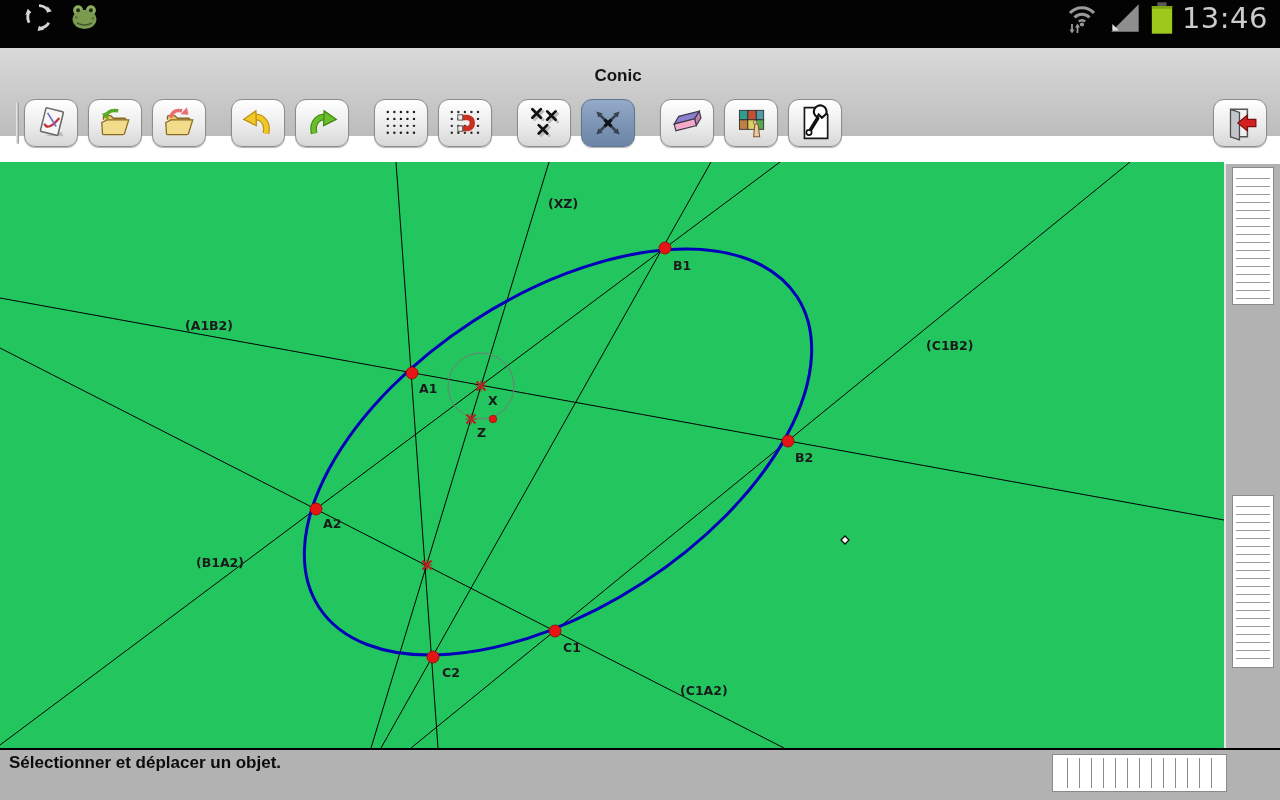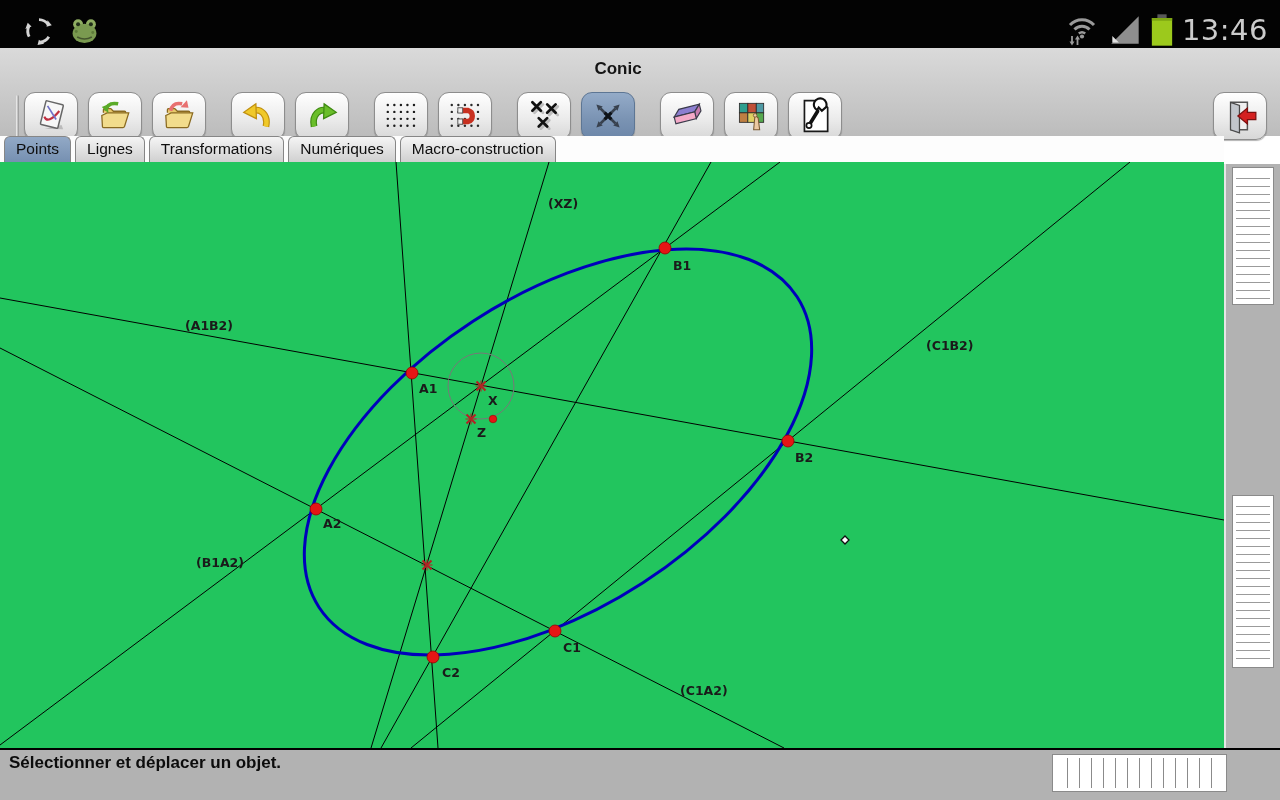"13:46" .android-bar { align-items: flex-end -> flex-start }
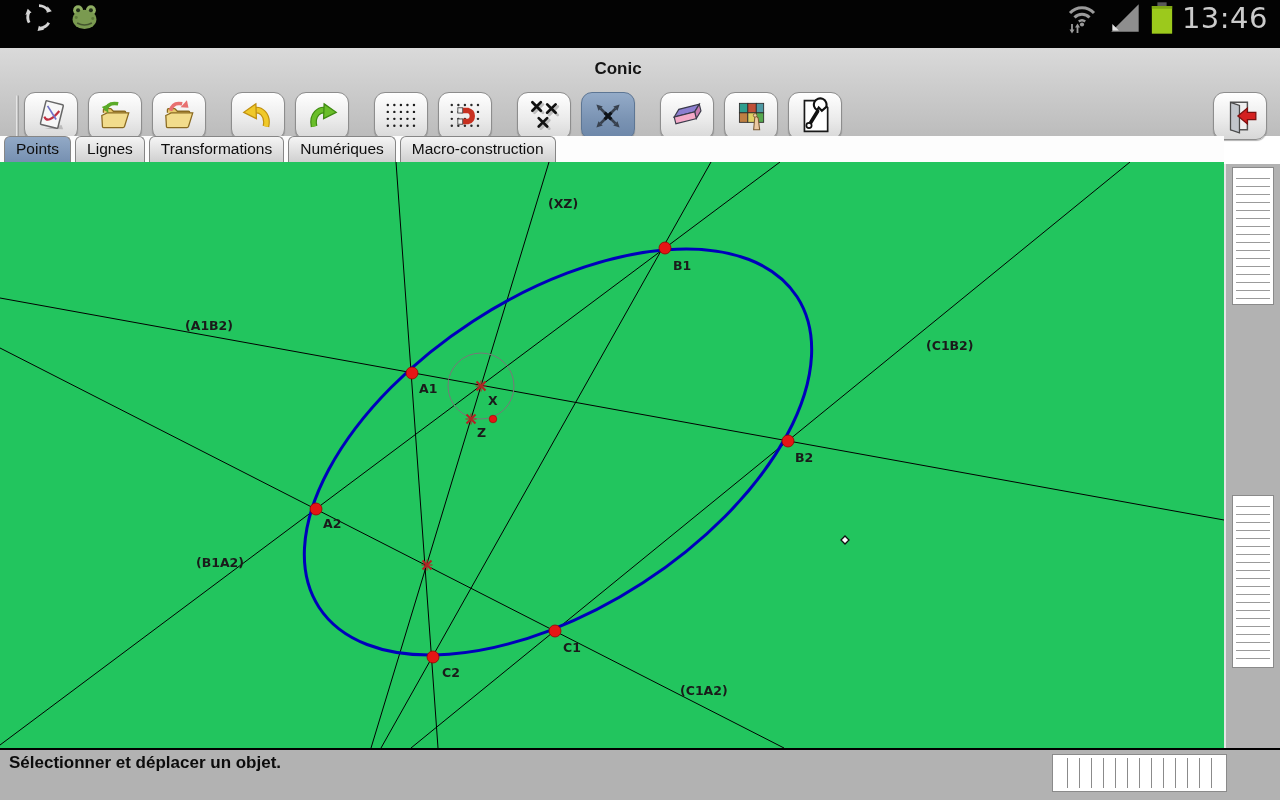"Conic" .title-row { padding-top: 11px -> 18px }
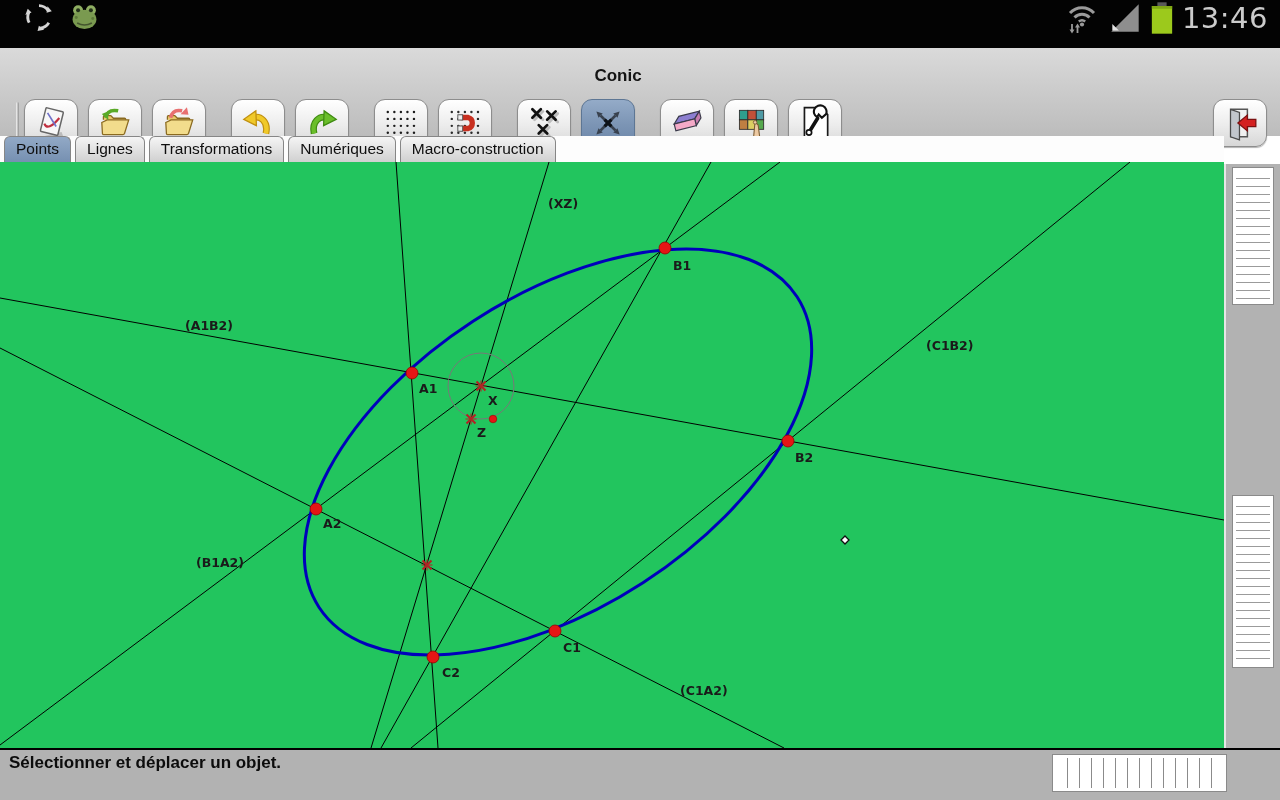"Points" div.tab-row { html: <div> <div>Points</div> <div>Lignes</div> <div>Transformations</div> <div>Numériques</div> <div>Macro-construction</div> </div> -> none }
